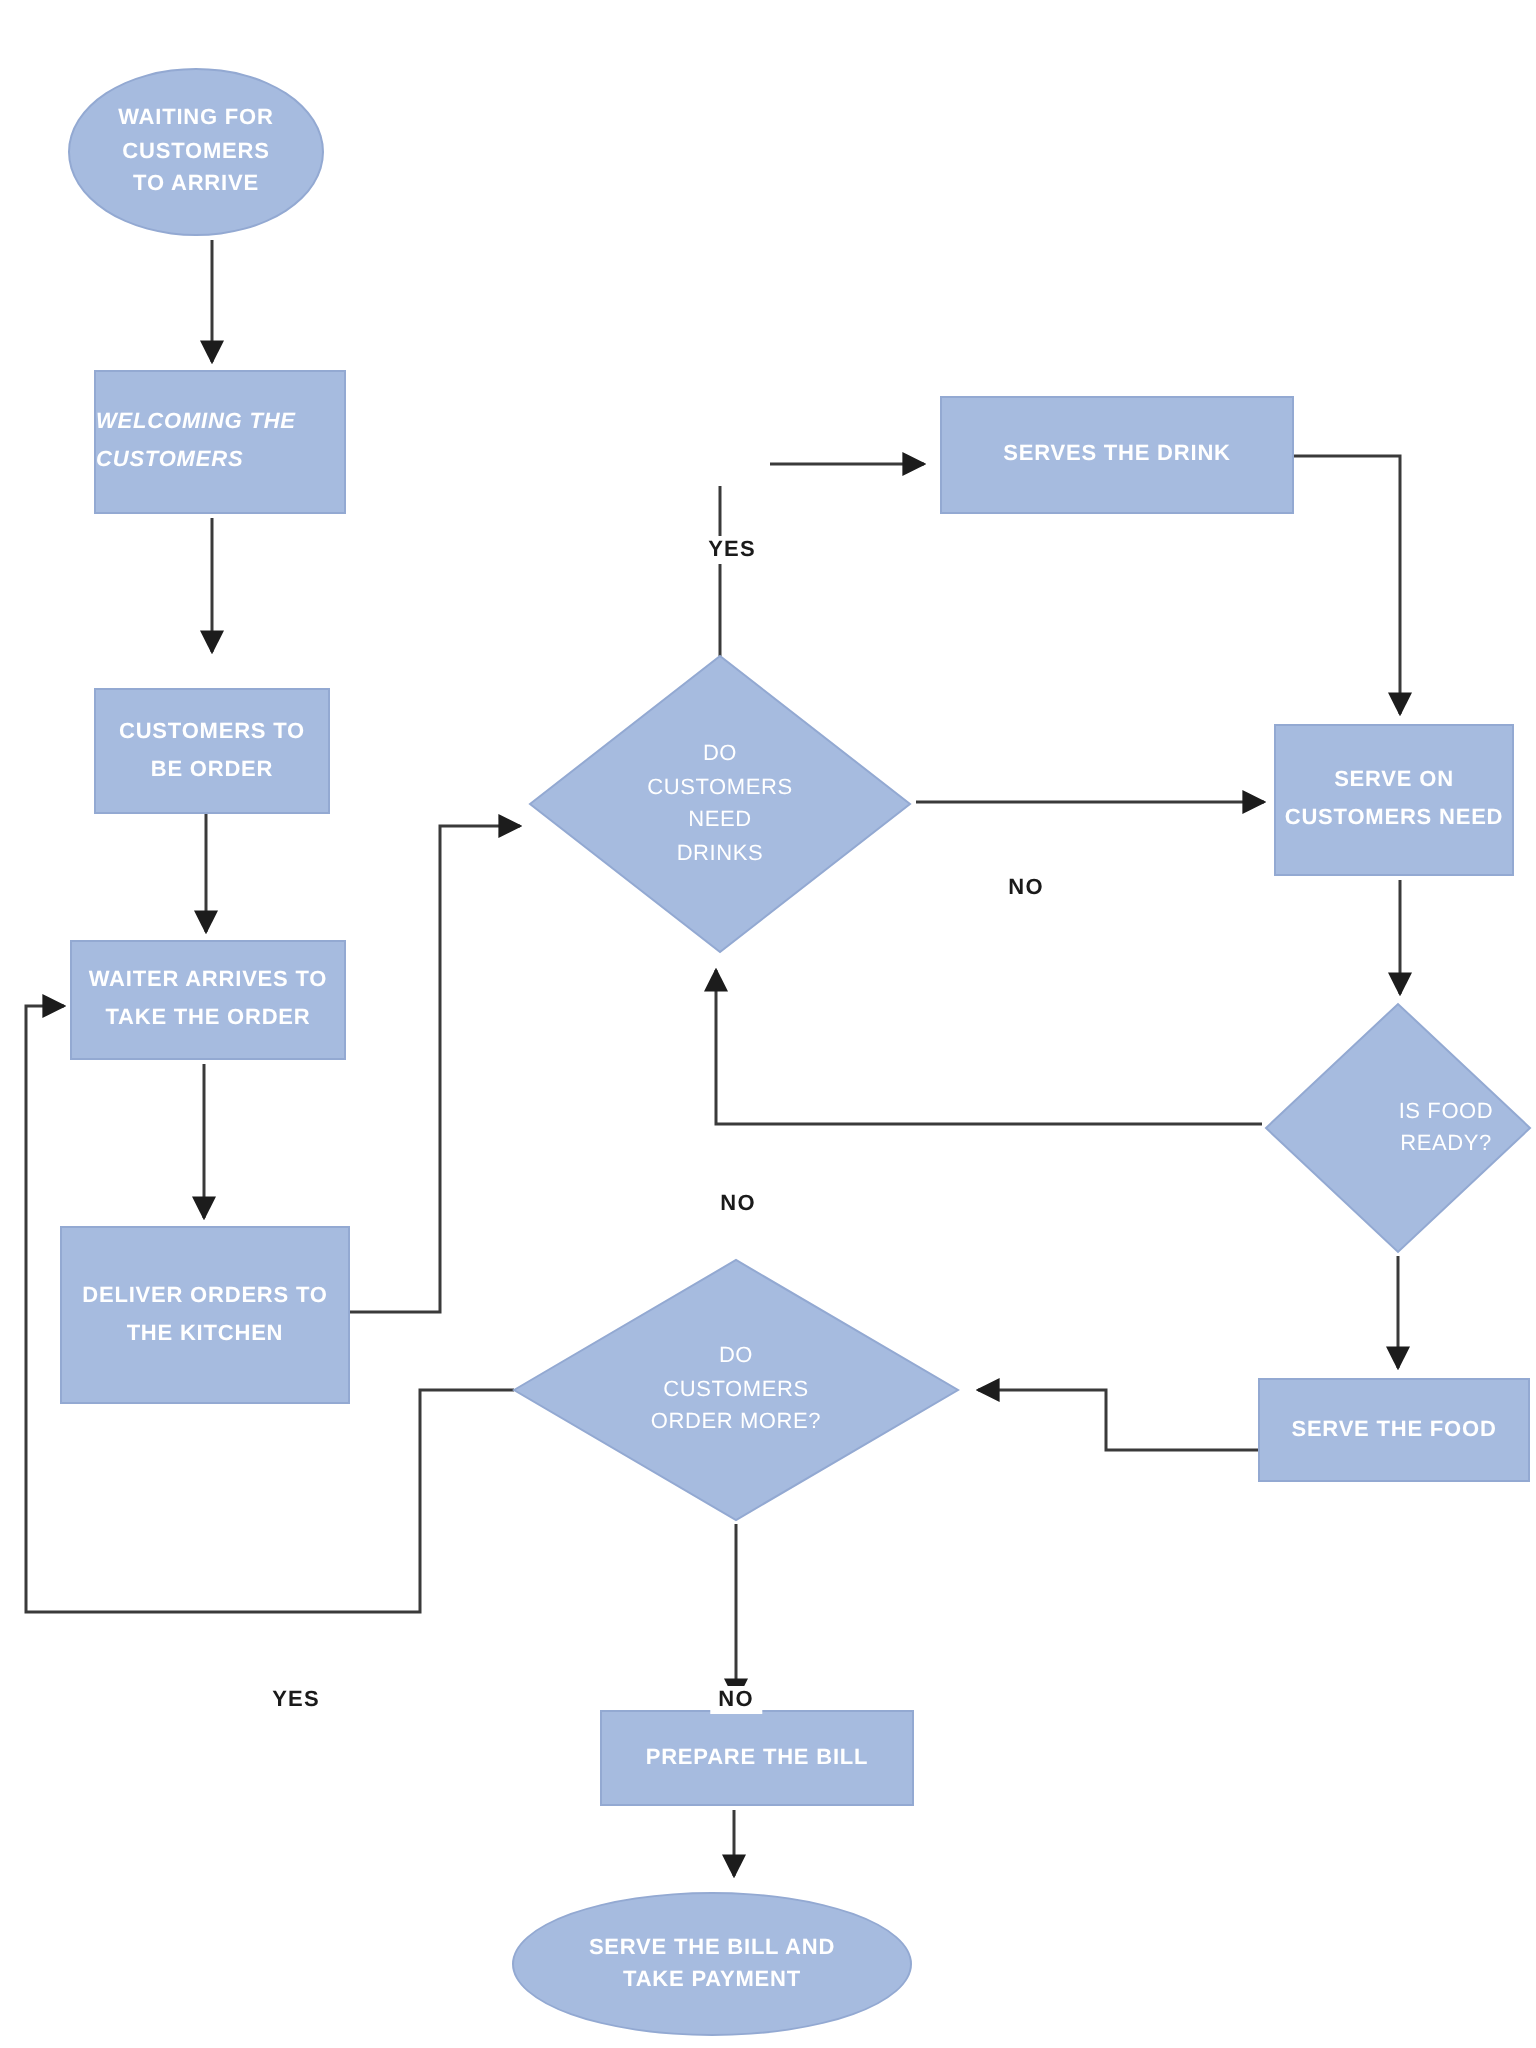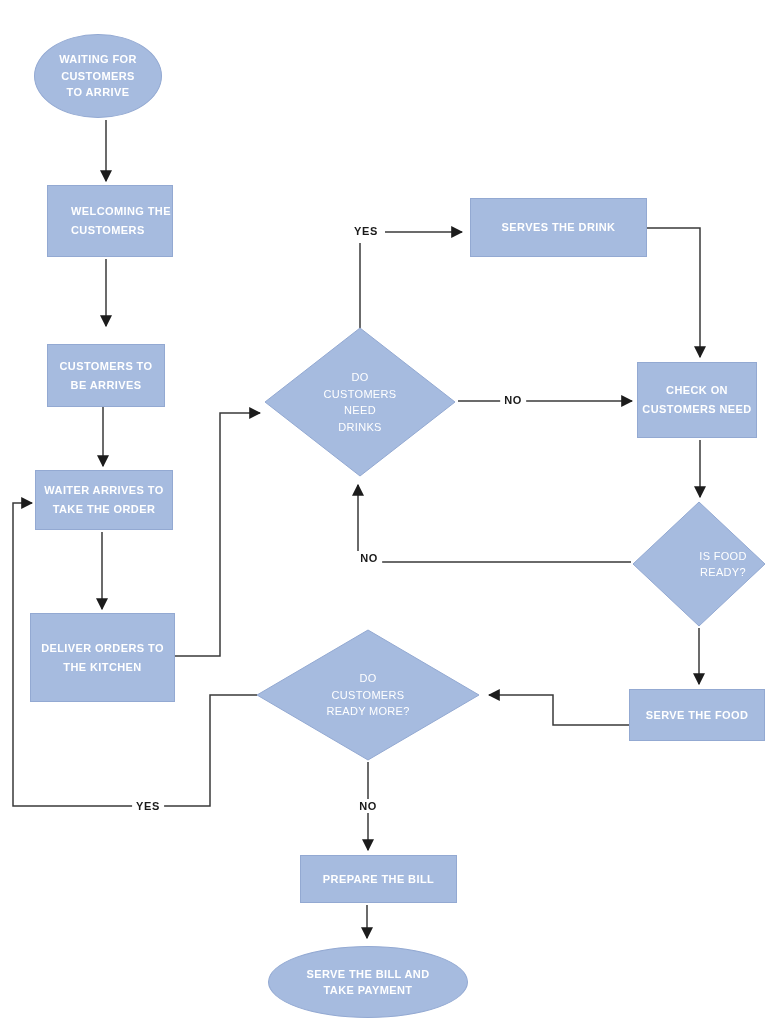"WELCOMING THE" .left-text { font-style: none -> italic; padding-left: 23px -> 0 }
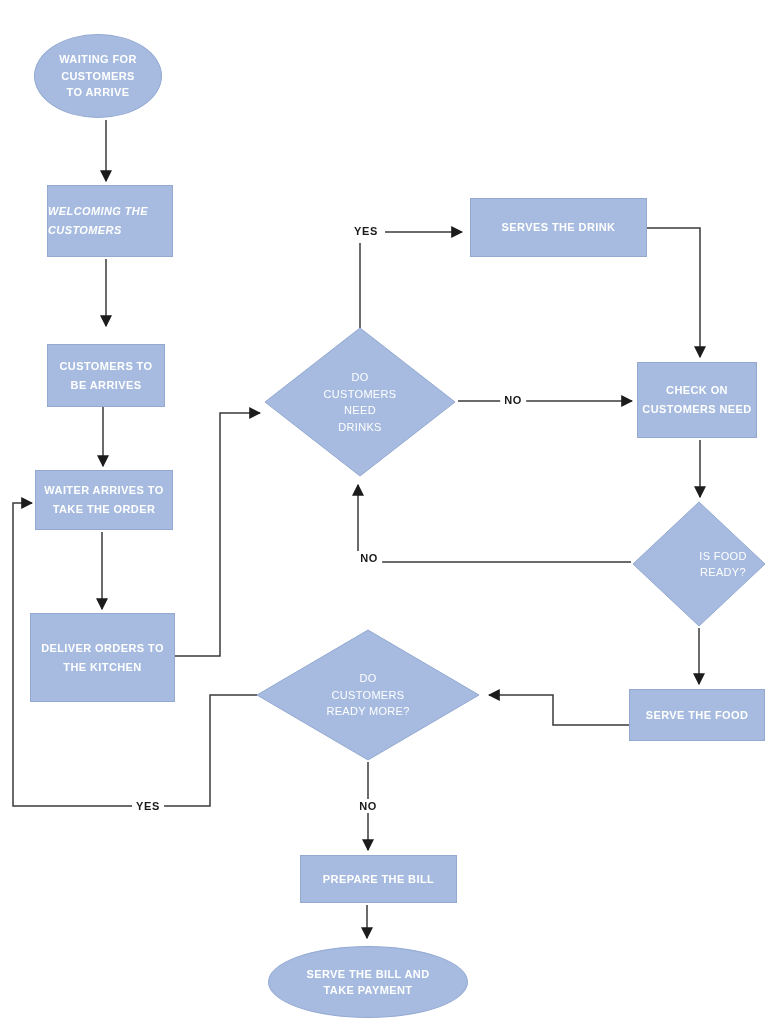"YES" .branch-label { margin-top: none -> 44px }
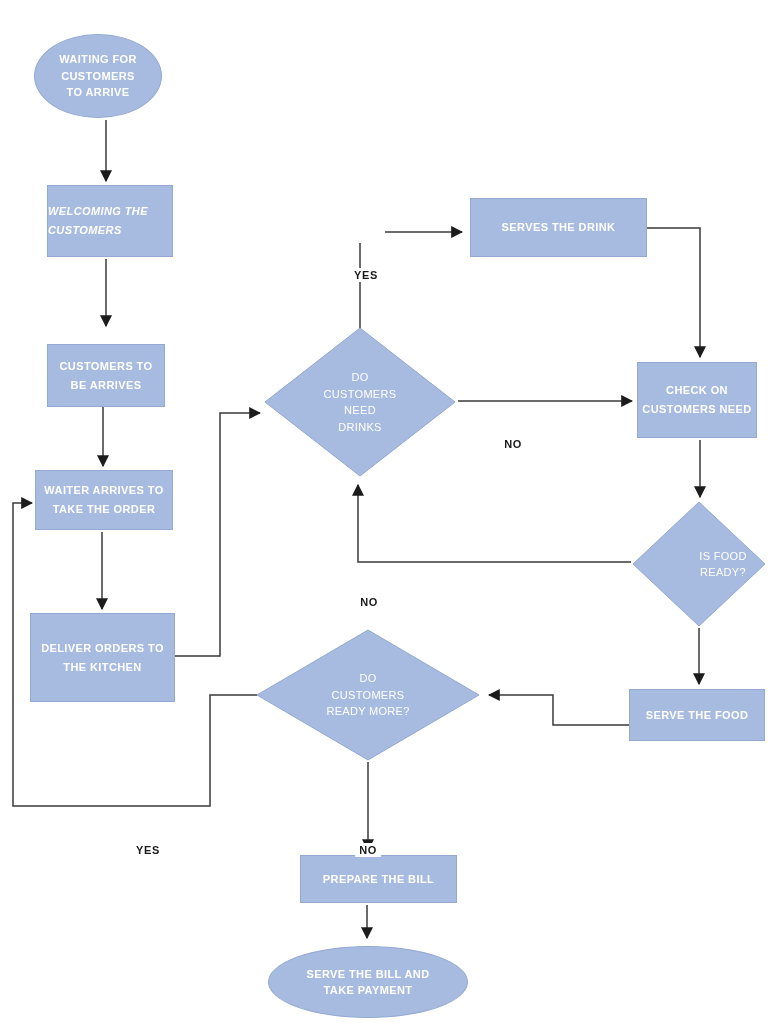"BE ARRIVES" span { text: ARRIVES -> ORDER }
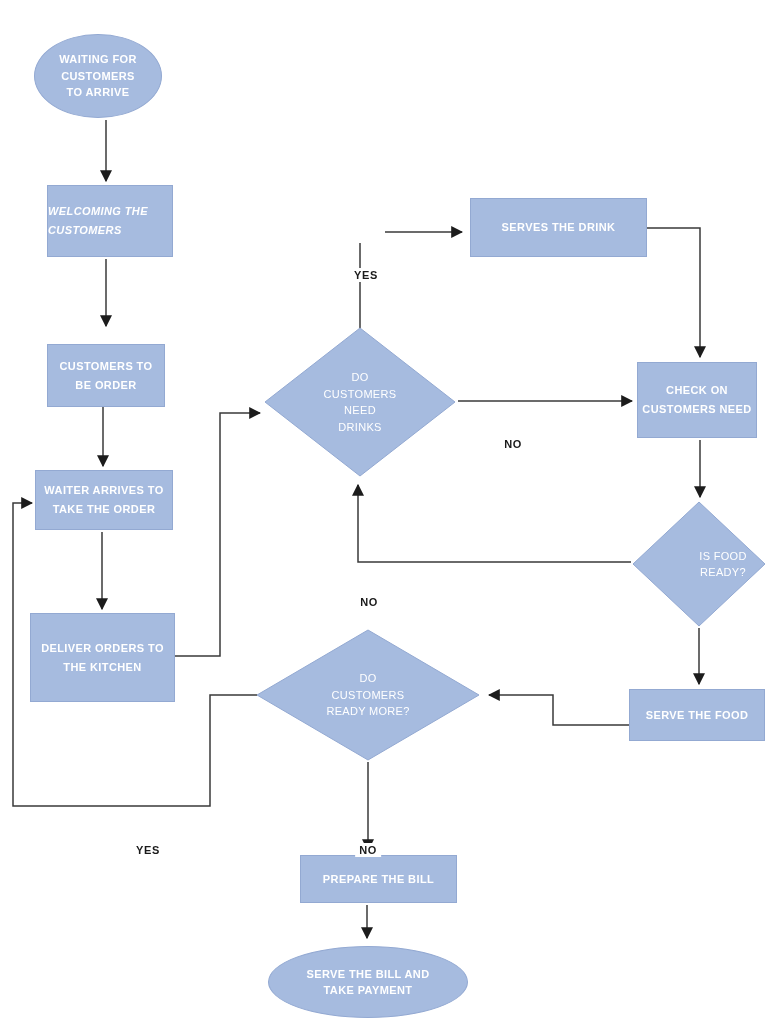"CHECK ON" span { text: CHECK -> SERVE }
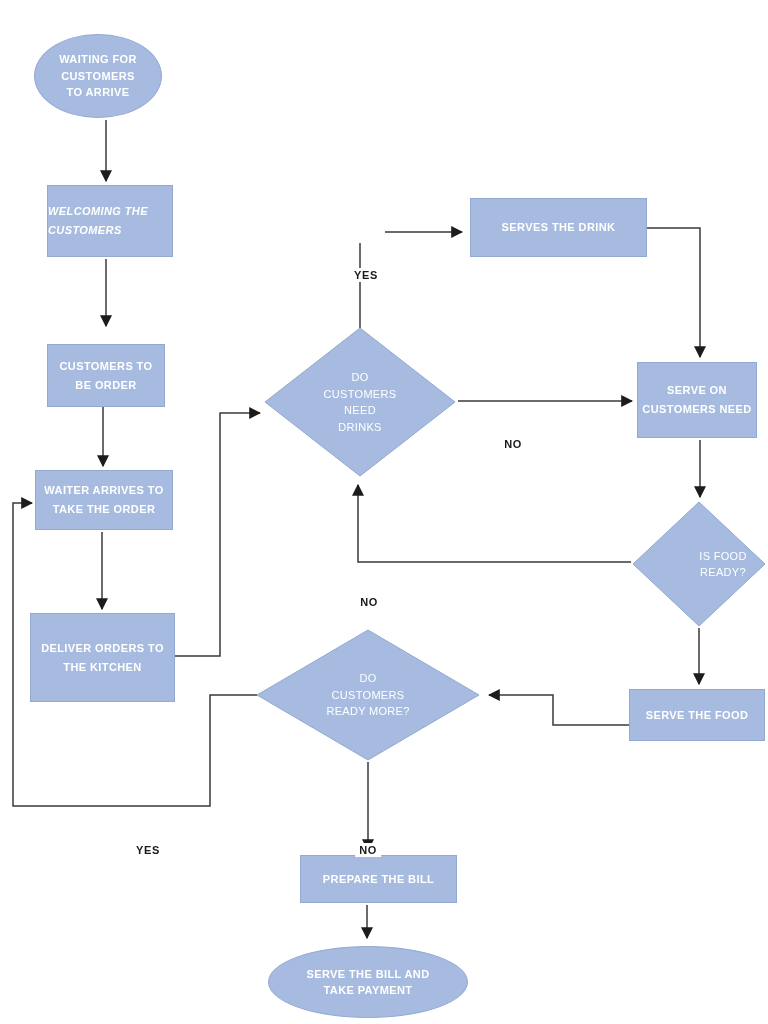"READY MORE?" span { text: READY -> ORDER }
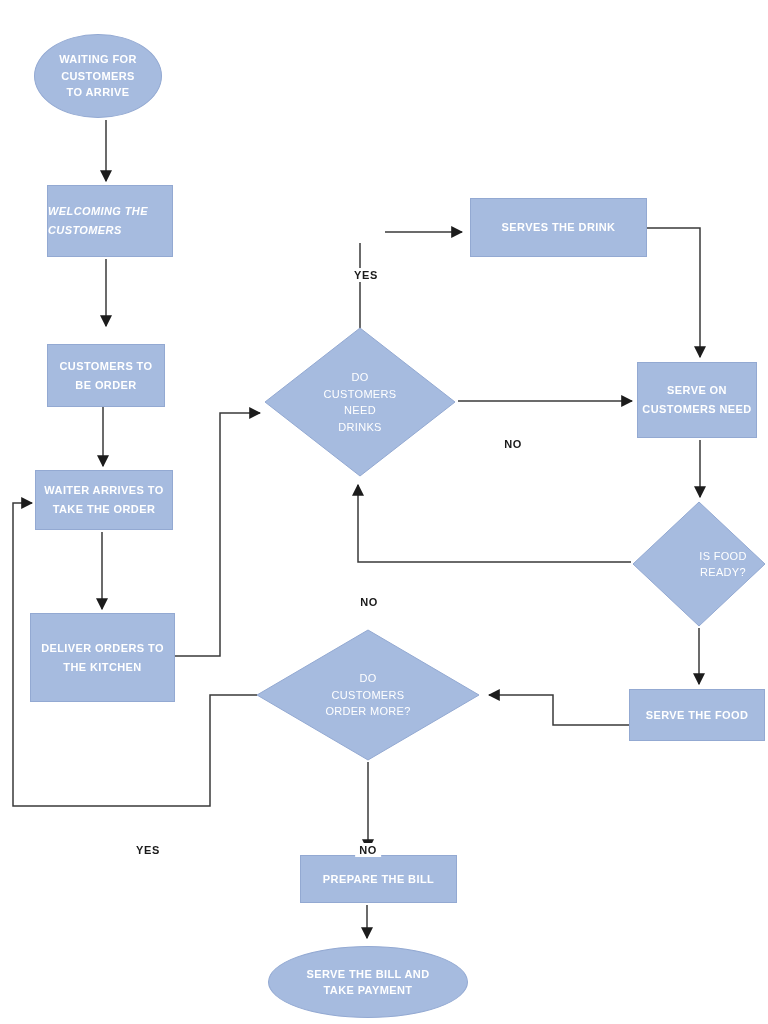"SERVE THE BILL AND" div.node { left: 268px -> 256px }
